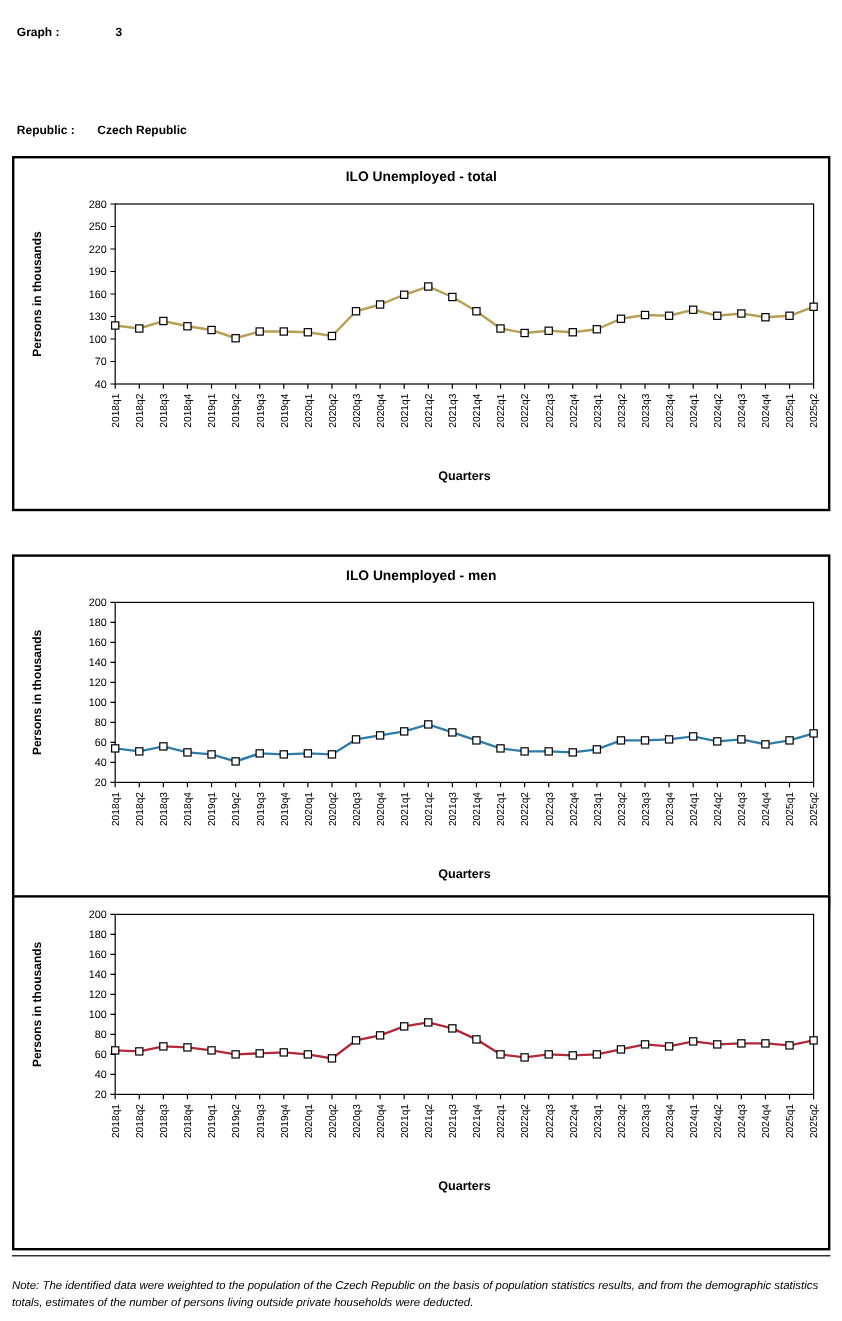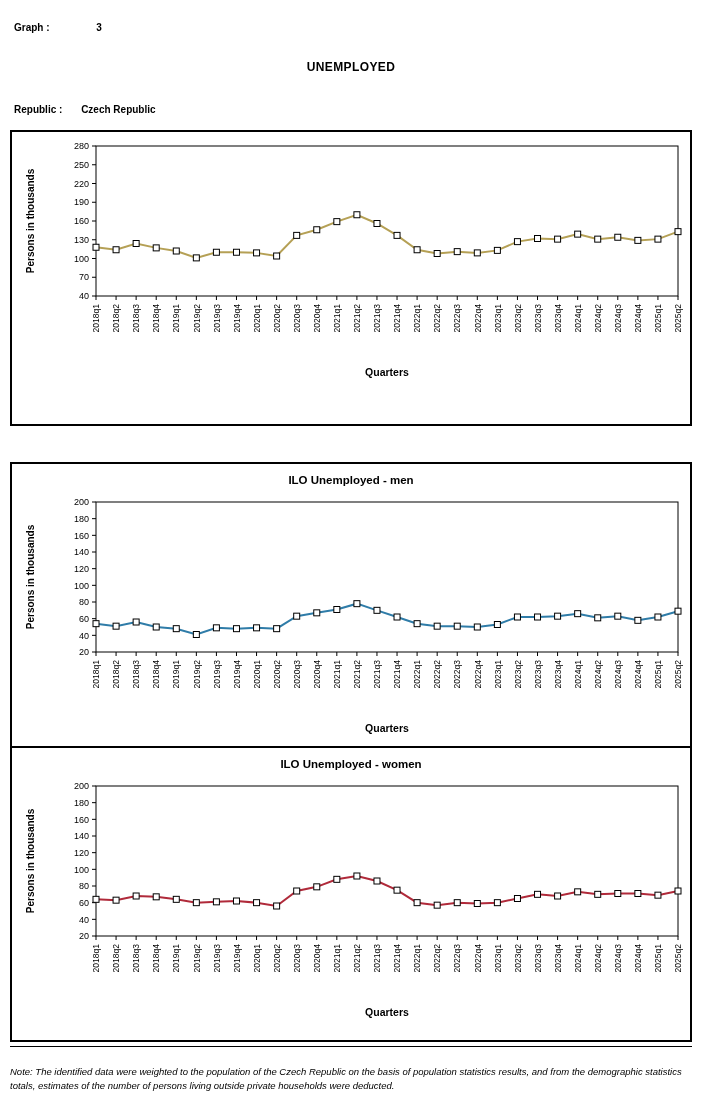"UNEMPLOYED" div.main-title { html: <div>UNEMPLOYED</div> -> none }
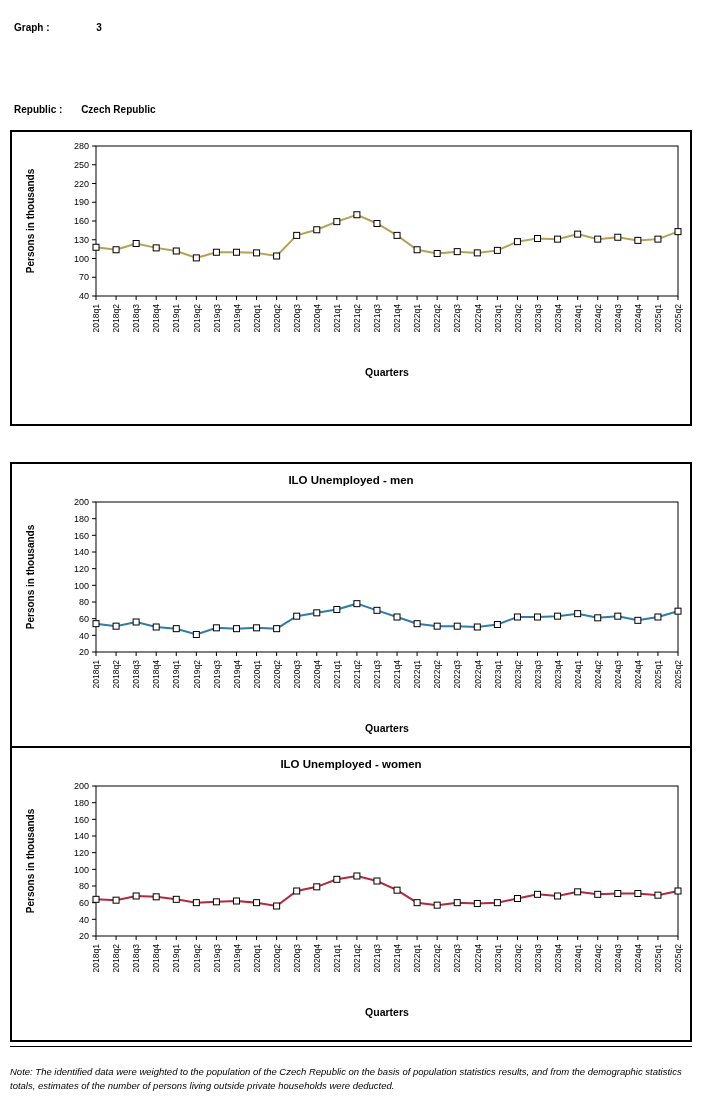"ILO Unemployed - total" div.panel-title { html: none -> <div>ILO Unemployed - total</div> }
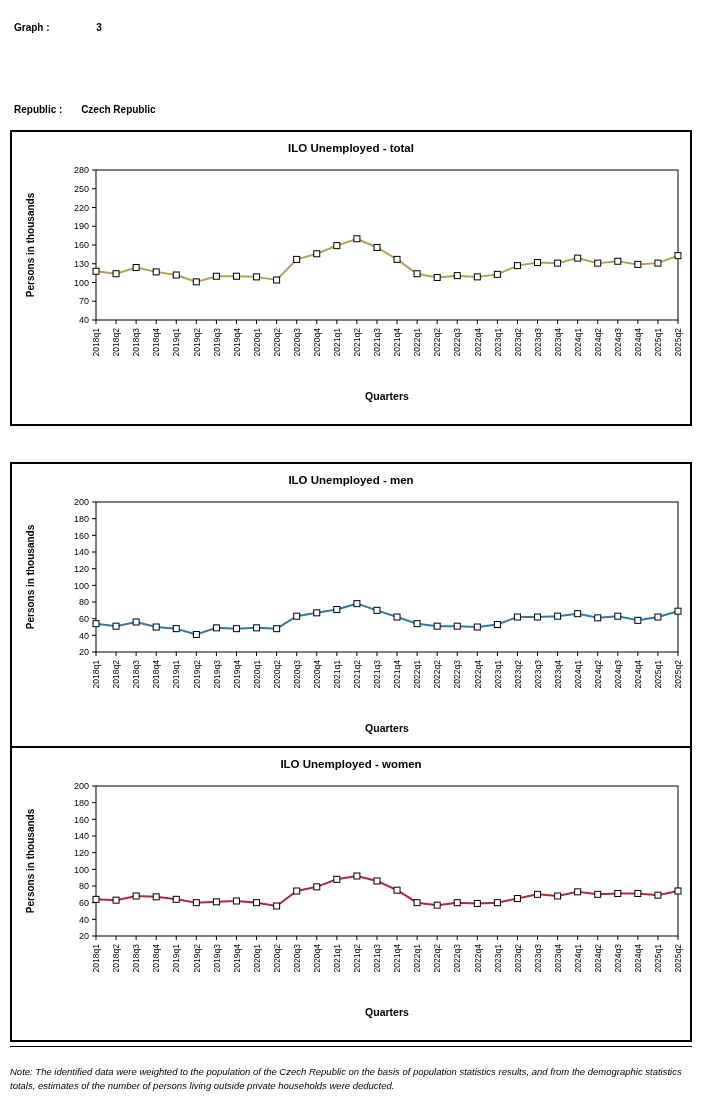"ILO Unemployed - women" div.panel-title { html: <div>ILO Unemployed - women</div> -> none }
